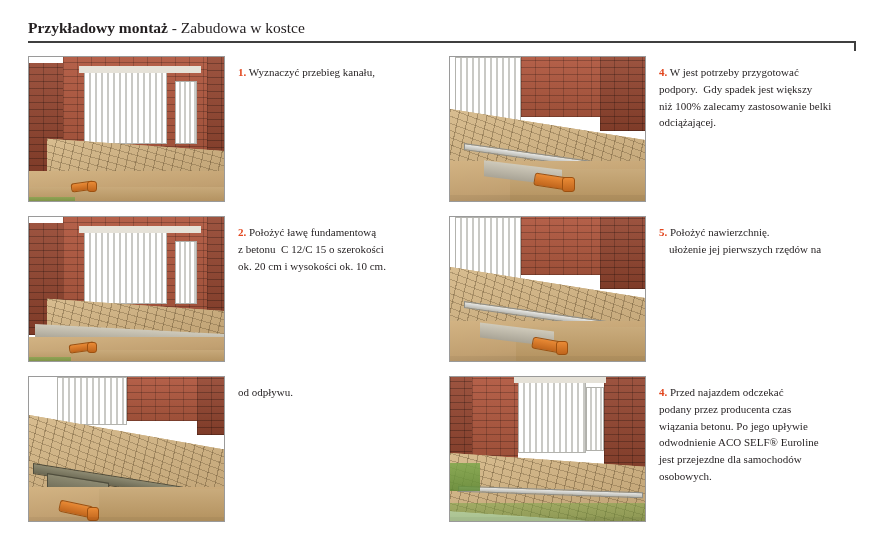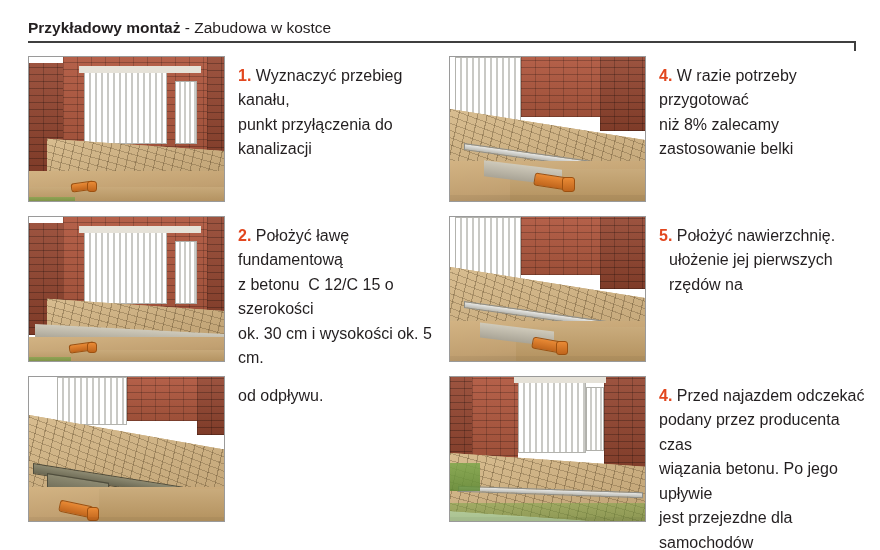"Przykładowy montaż - Zabudowa w" .page { font-family: none -> Liberation Serif, serif }
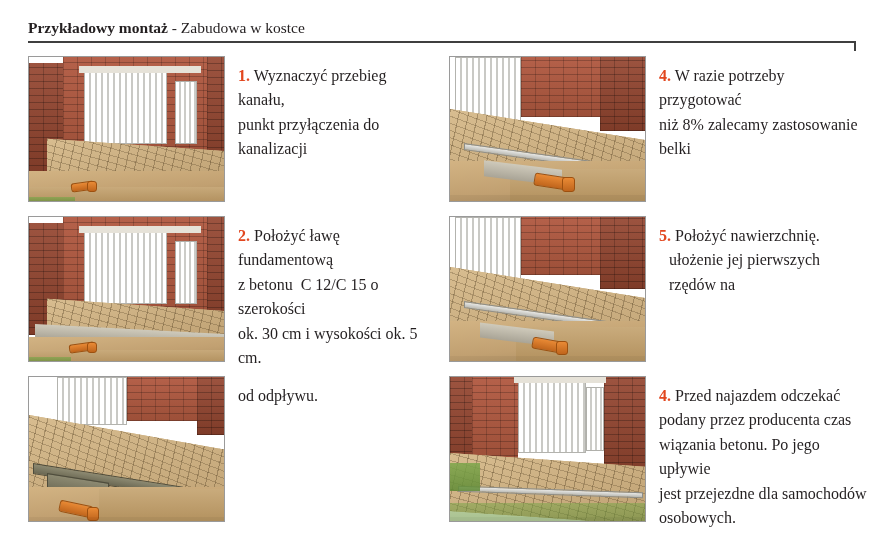"1. Wyznaczyć przebieg kanału," .text-box { font-size: 16px -> 11px }
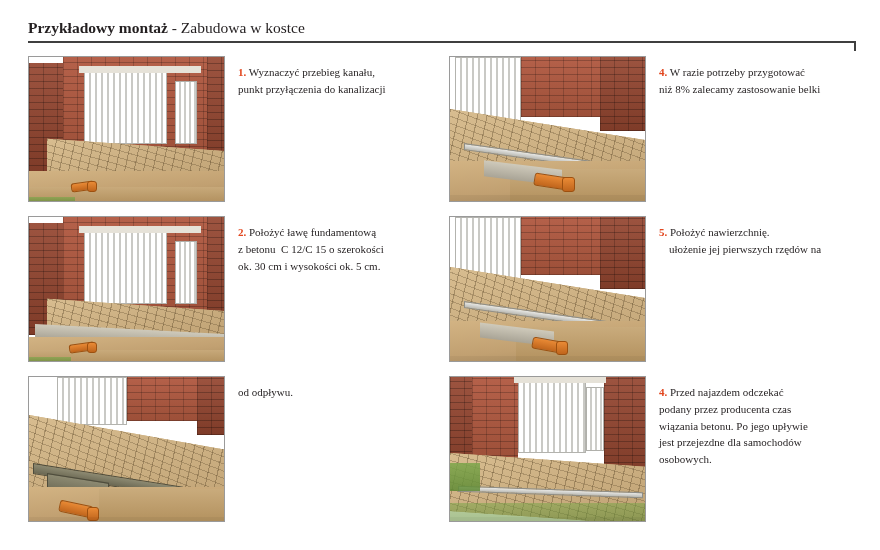"W razie potrzeby przygotować" span.txt { text: razie -> jest }
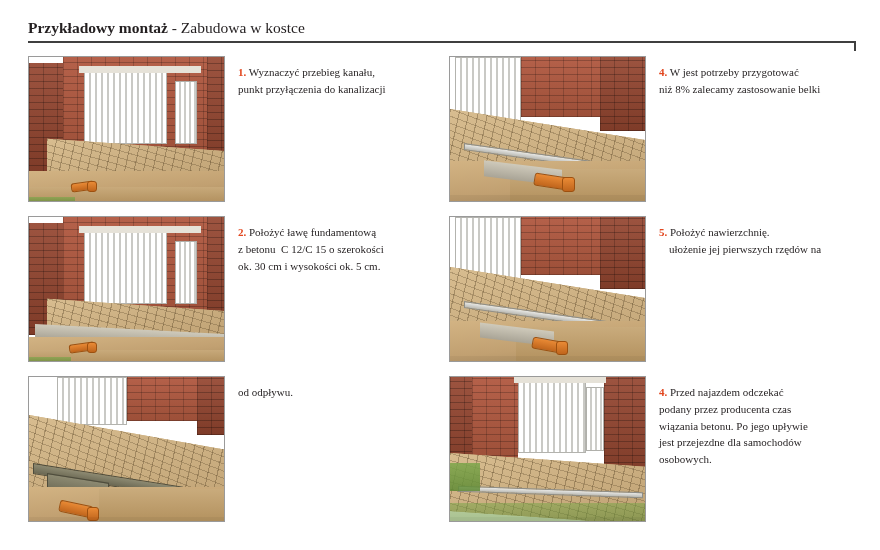"punkt przyłączenia do kanalizacji" div.text-line { html: <div>punkt przyłączenia do kanalizacji</div> -> none }
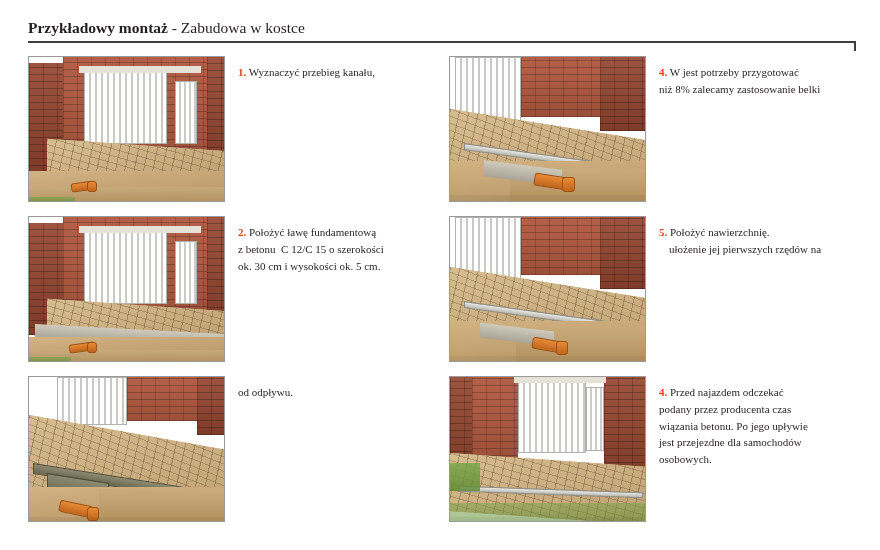"podpory. Gdy spadek jest większy" div.text-line { html: none -> <div>podpory. Gdy spadek jest większy</div> }
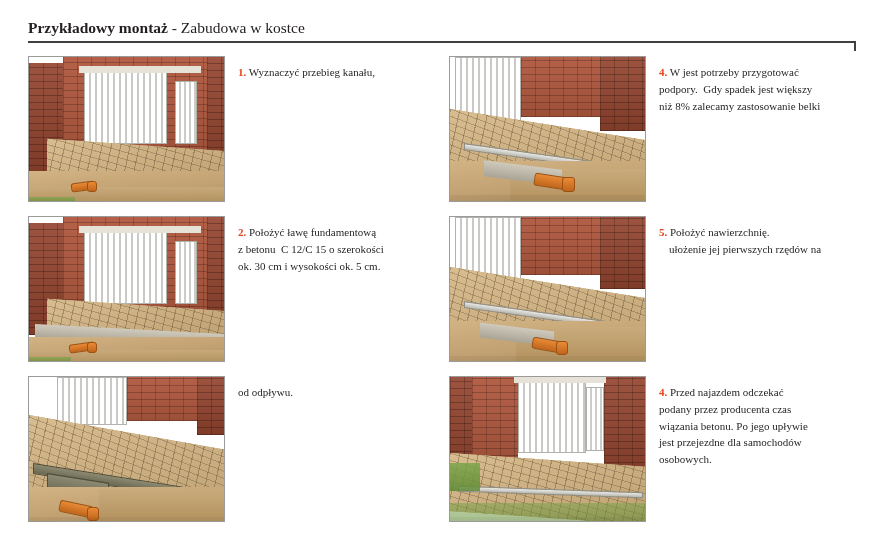"niż 8% zalecamy zastosowanie belki" div.text-line { text: 8% -> 100% }
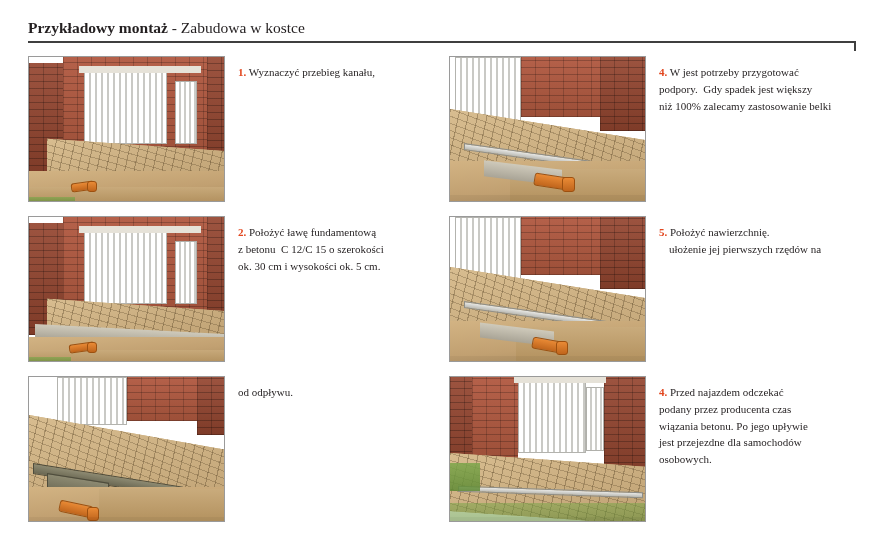"odciążającej." div.text-line { html: none -> <div>odciążającej.</div> }
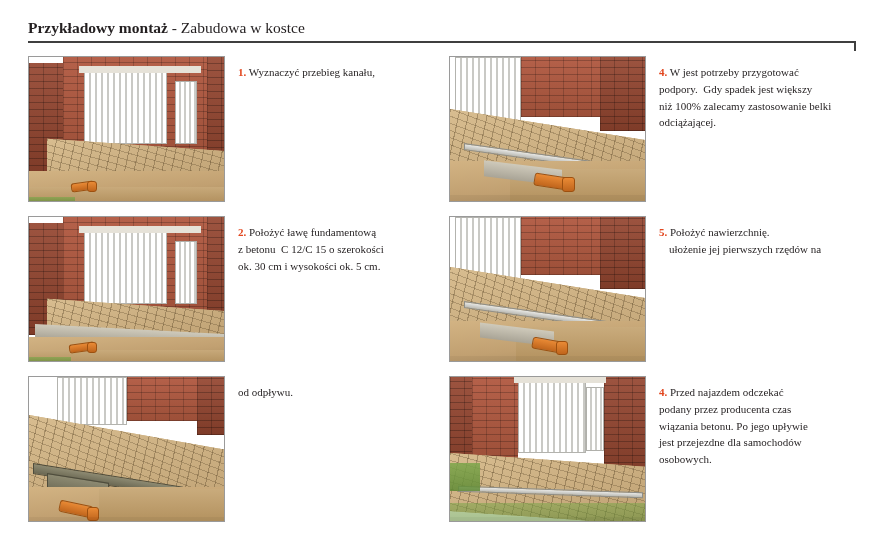"ok. 30 cm i wysokości" div.text-line { text: 30 cm i wysokości ok. 5 -> 20 cm i wysokości ok. 10 }
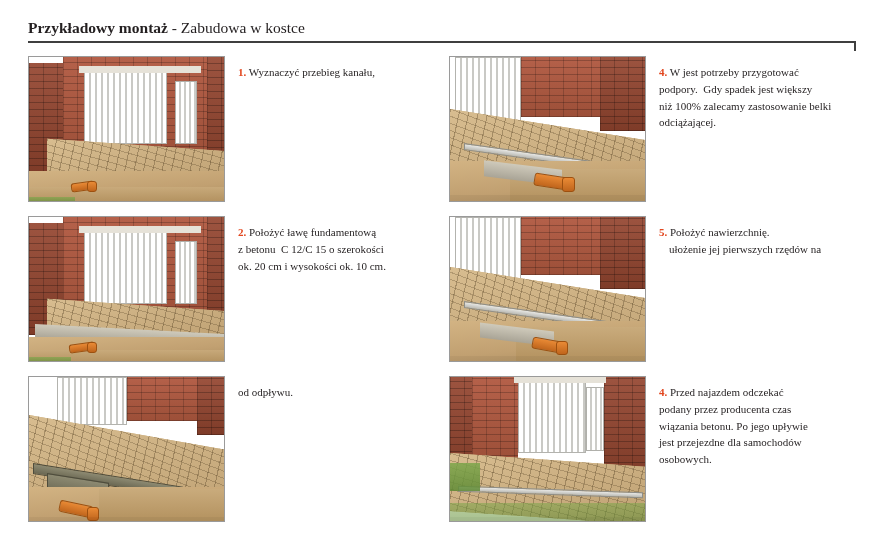"odwodnienie ACO SELF® Euroline" div.text-line { html: none -> <div>odwodnienie ACO SELF® Euroline</div> }
